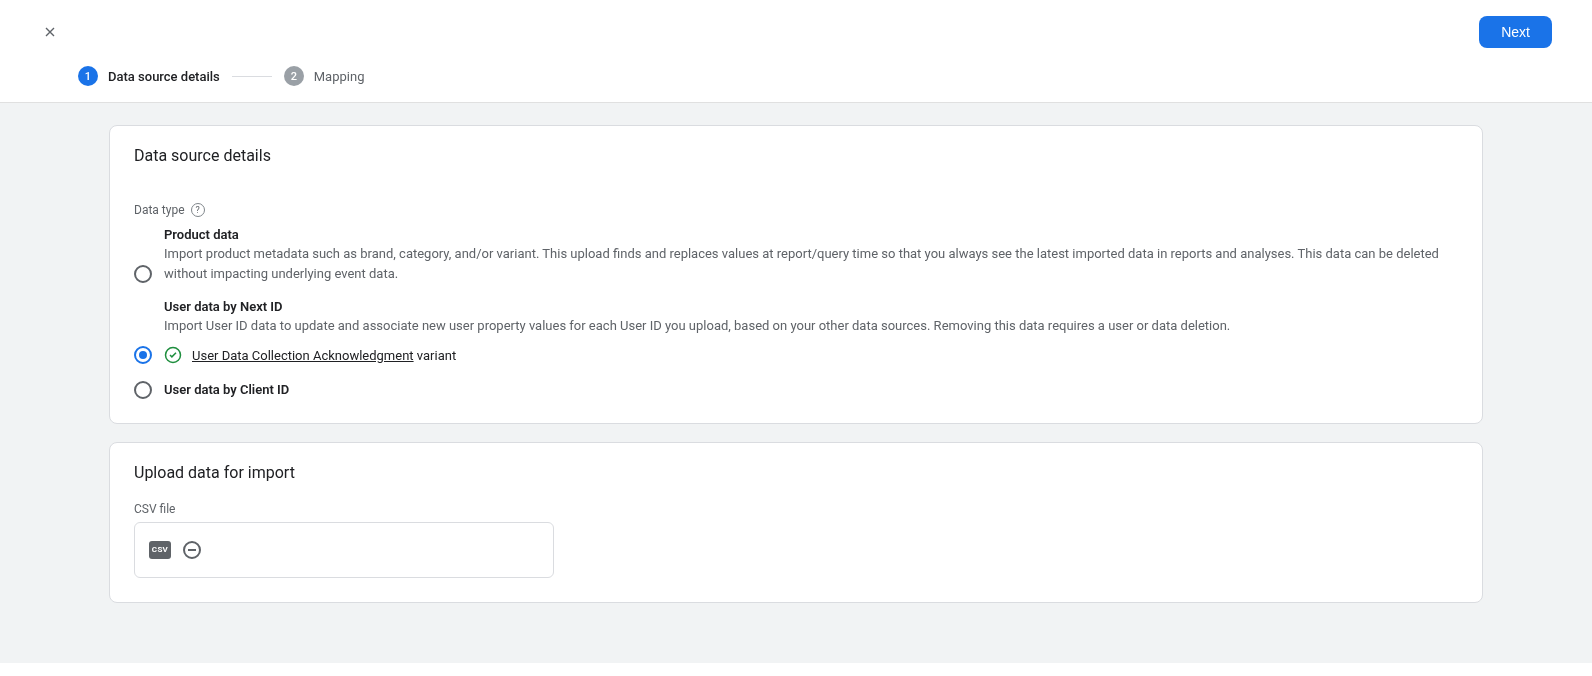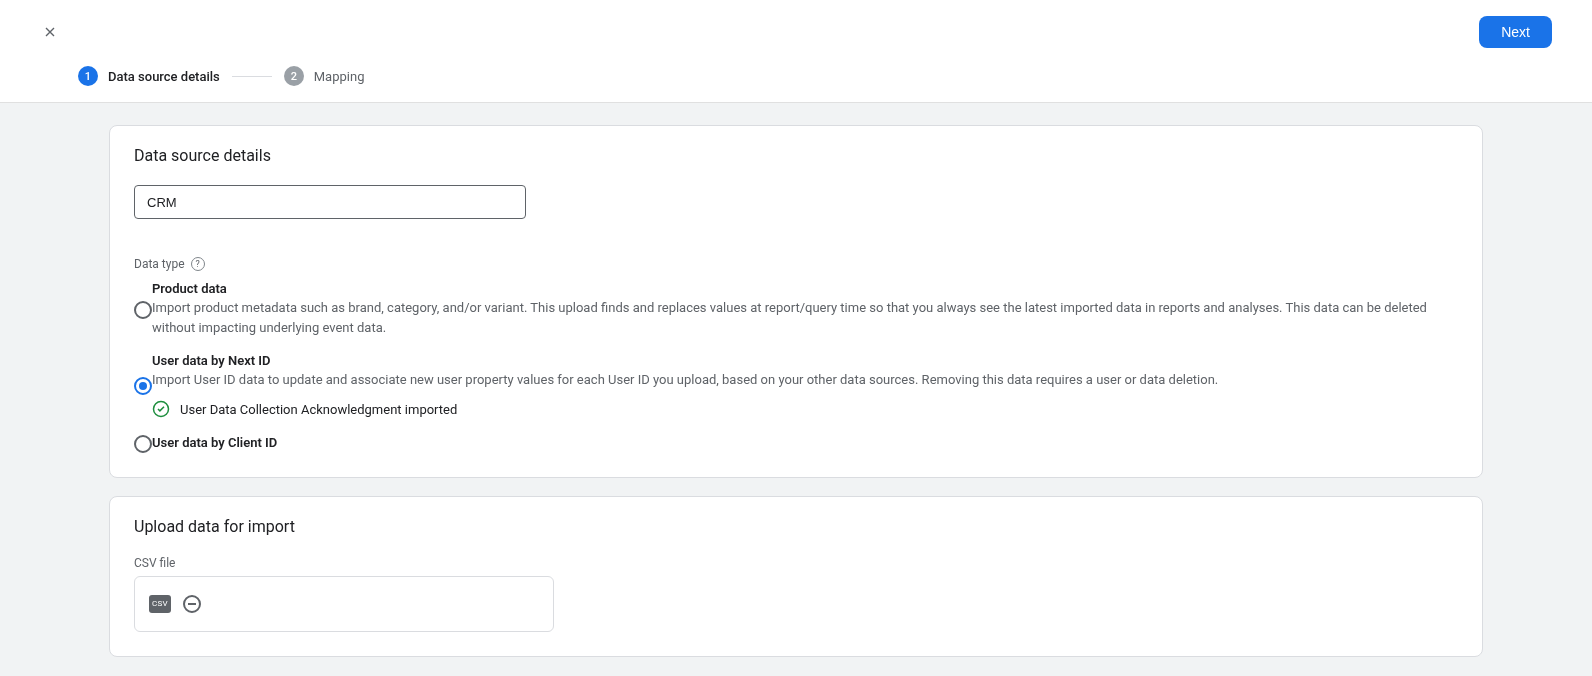"CRM" input.text-input { html: <input> -> none }
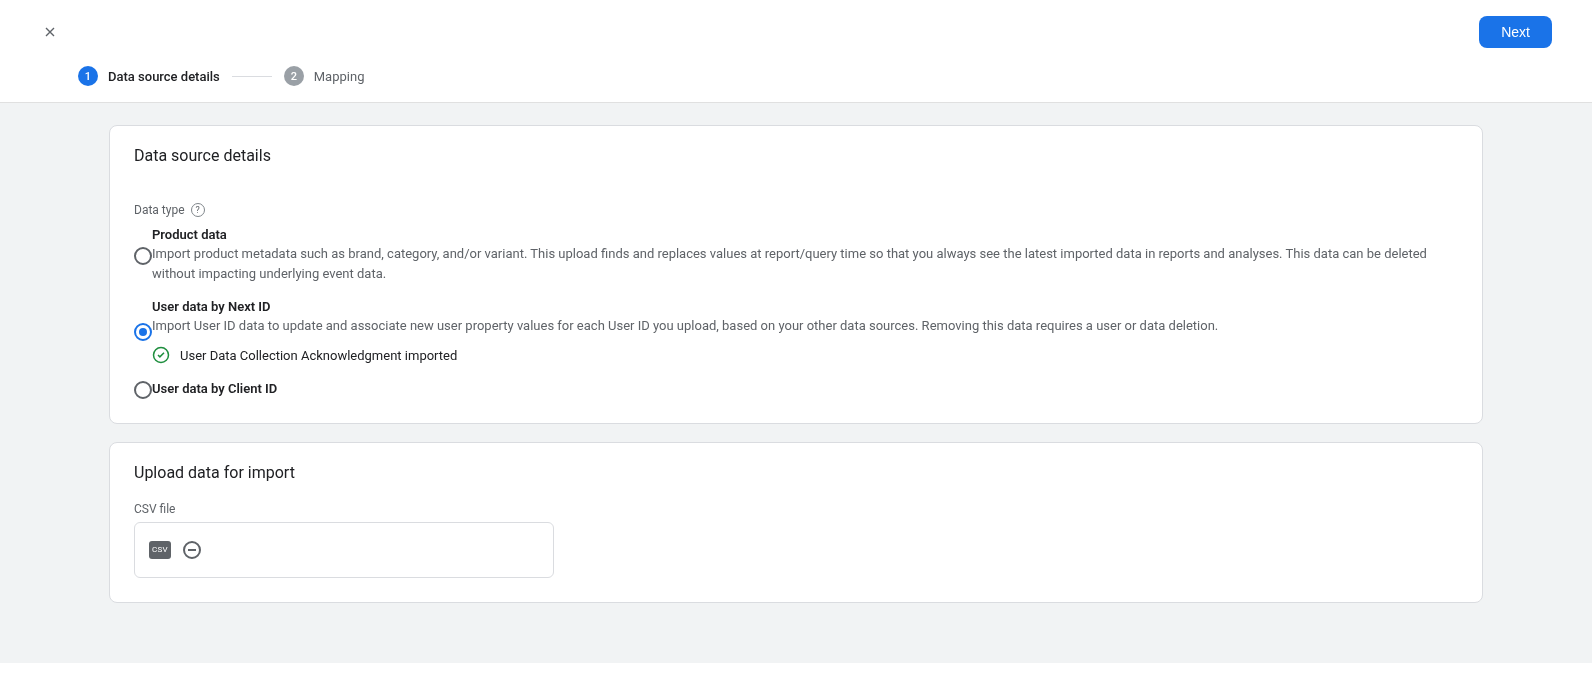"Product data" .radio-row { align-items: center -> flex-end; gap: none -> 12px }
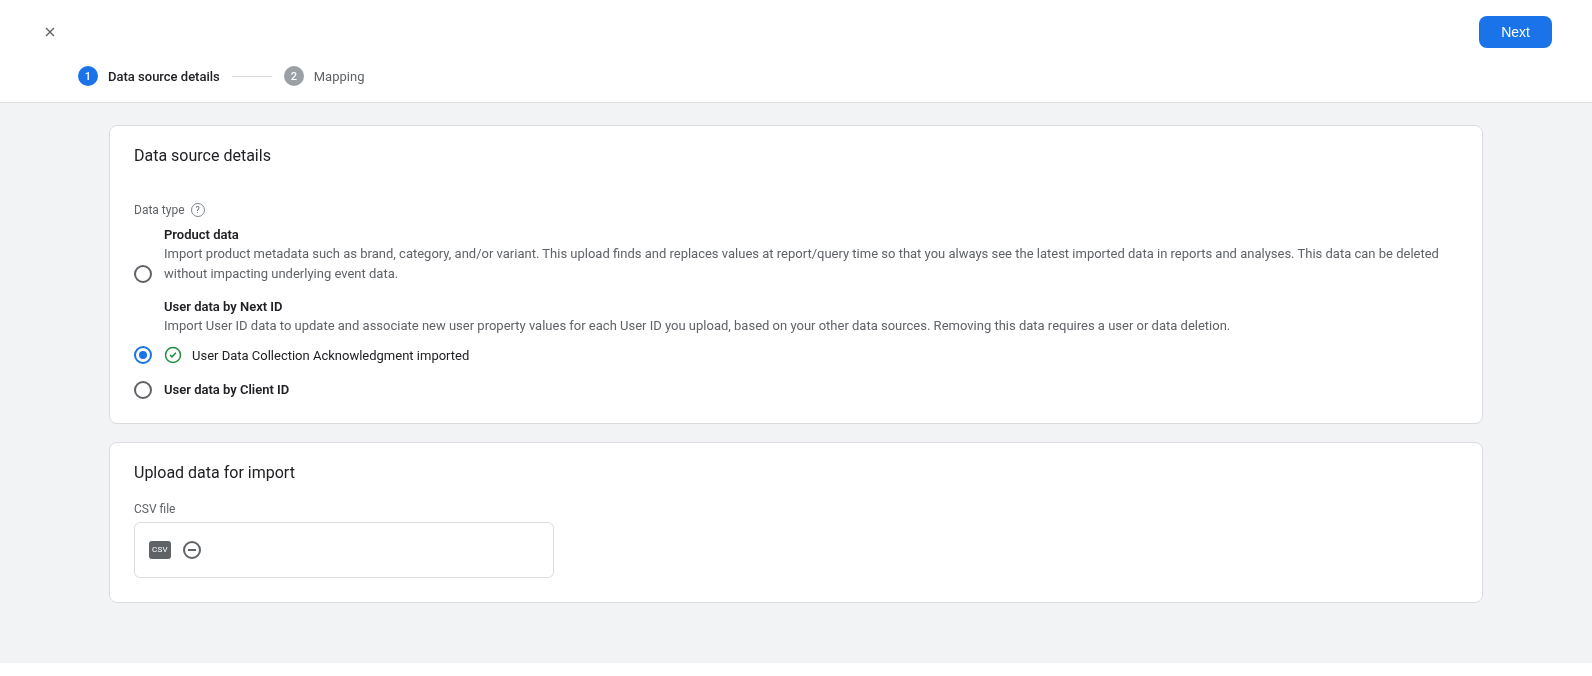"User Data Collection Acknowledgment" .ack-link { text-decoration: none -> underline }
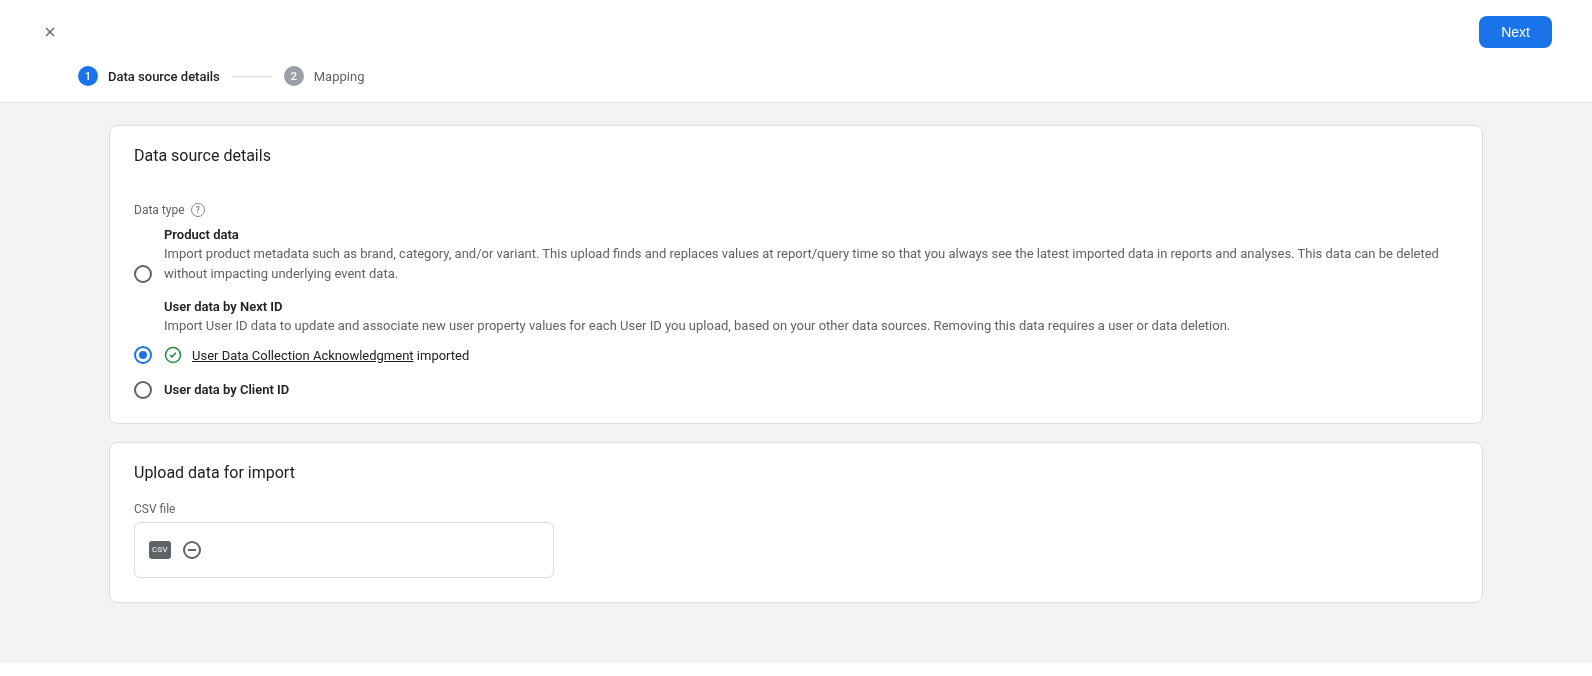"imported" span.ack-suffix { text: imported -> variant }
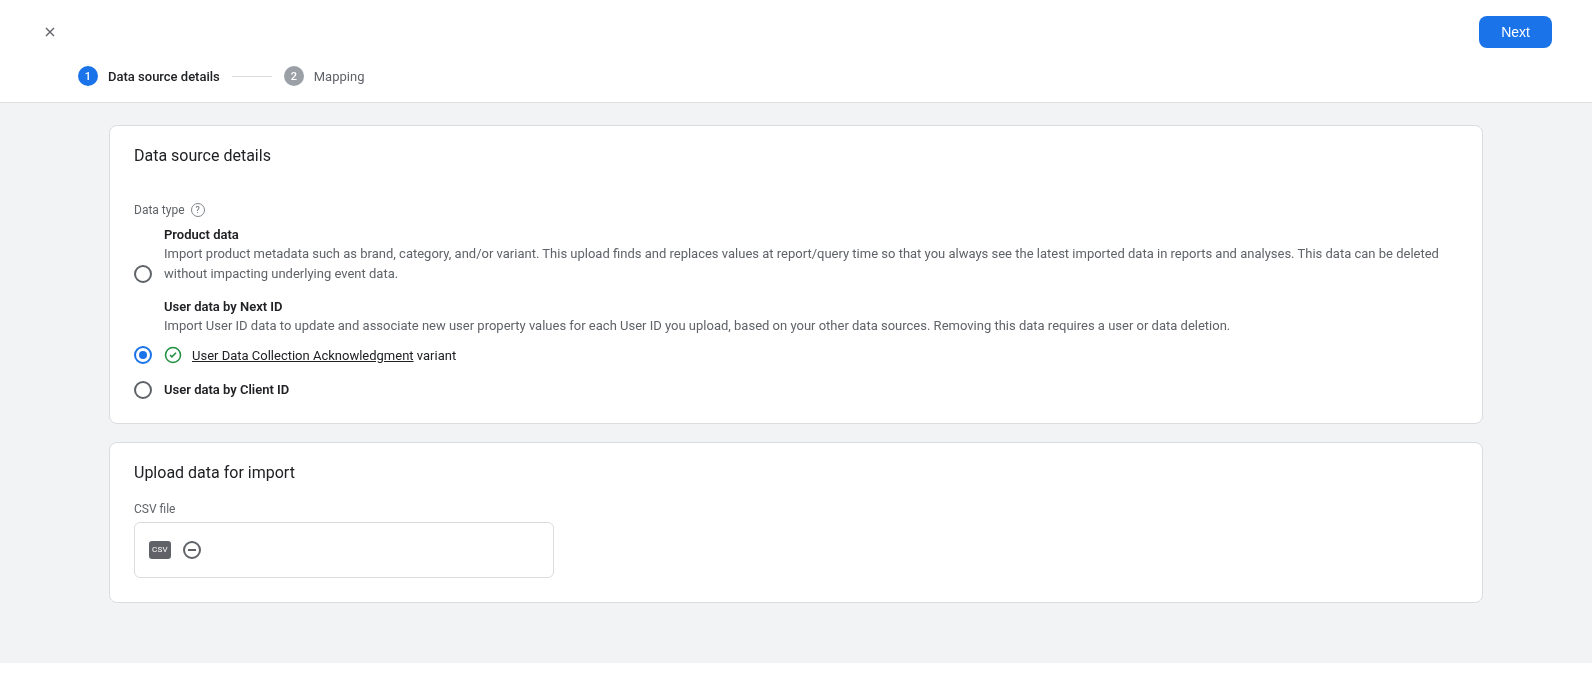"CSV" .csv-badge { font-weight: 400 -> 700 }
